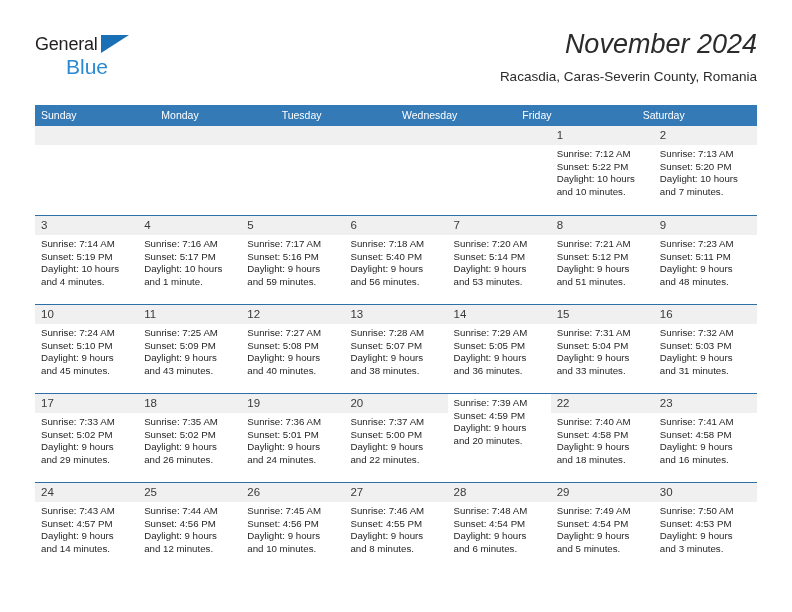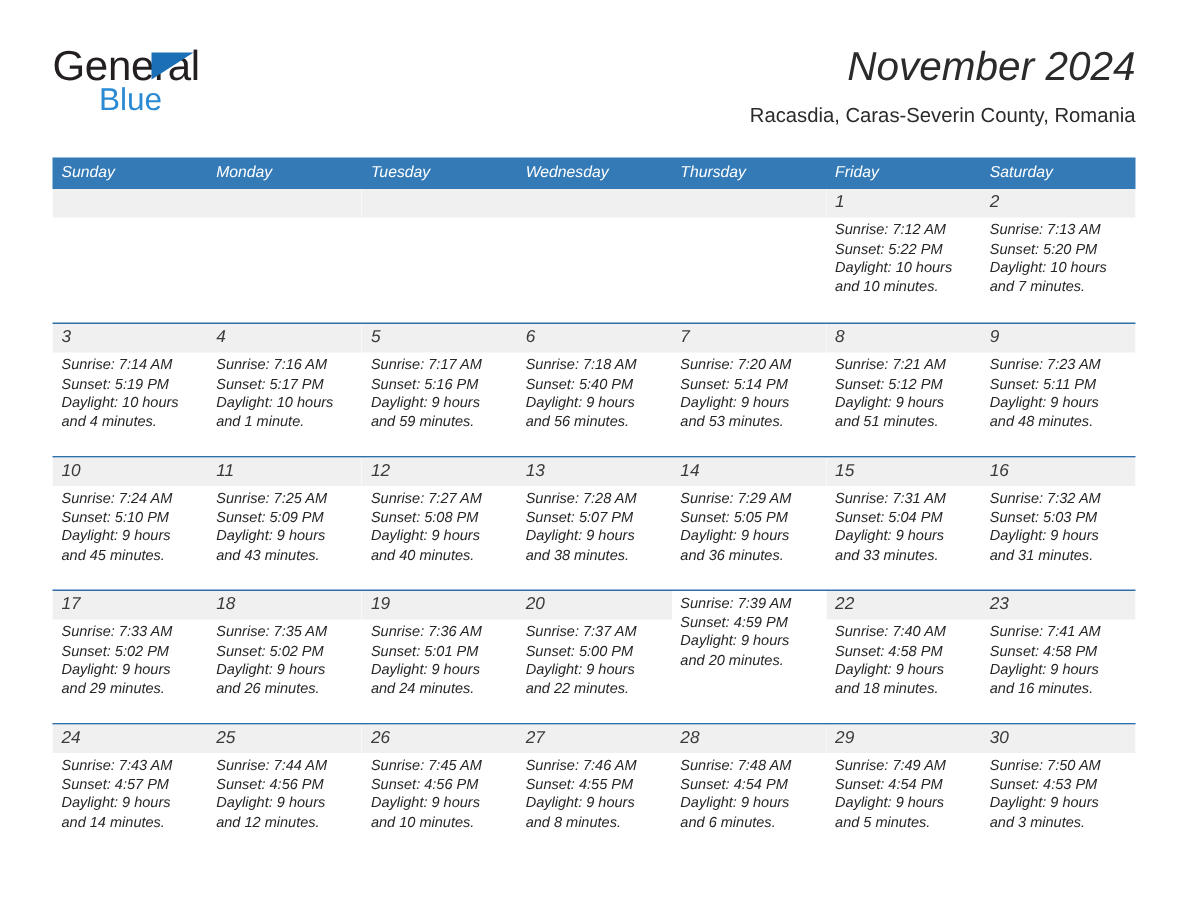"General" .brand-general { font-size: 28px -> 18px }
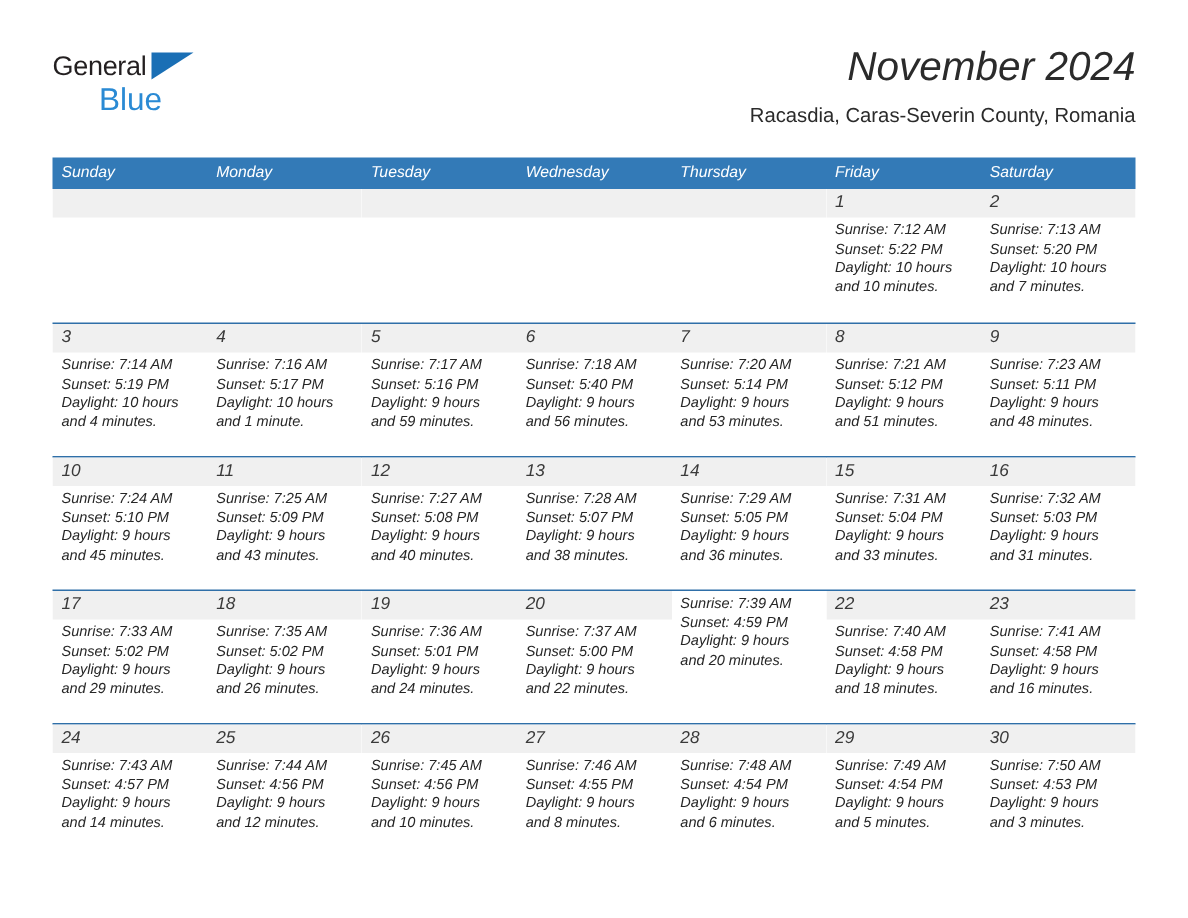"Sunday" .calendar { font-style: italic -> none }
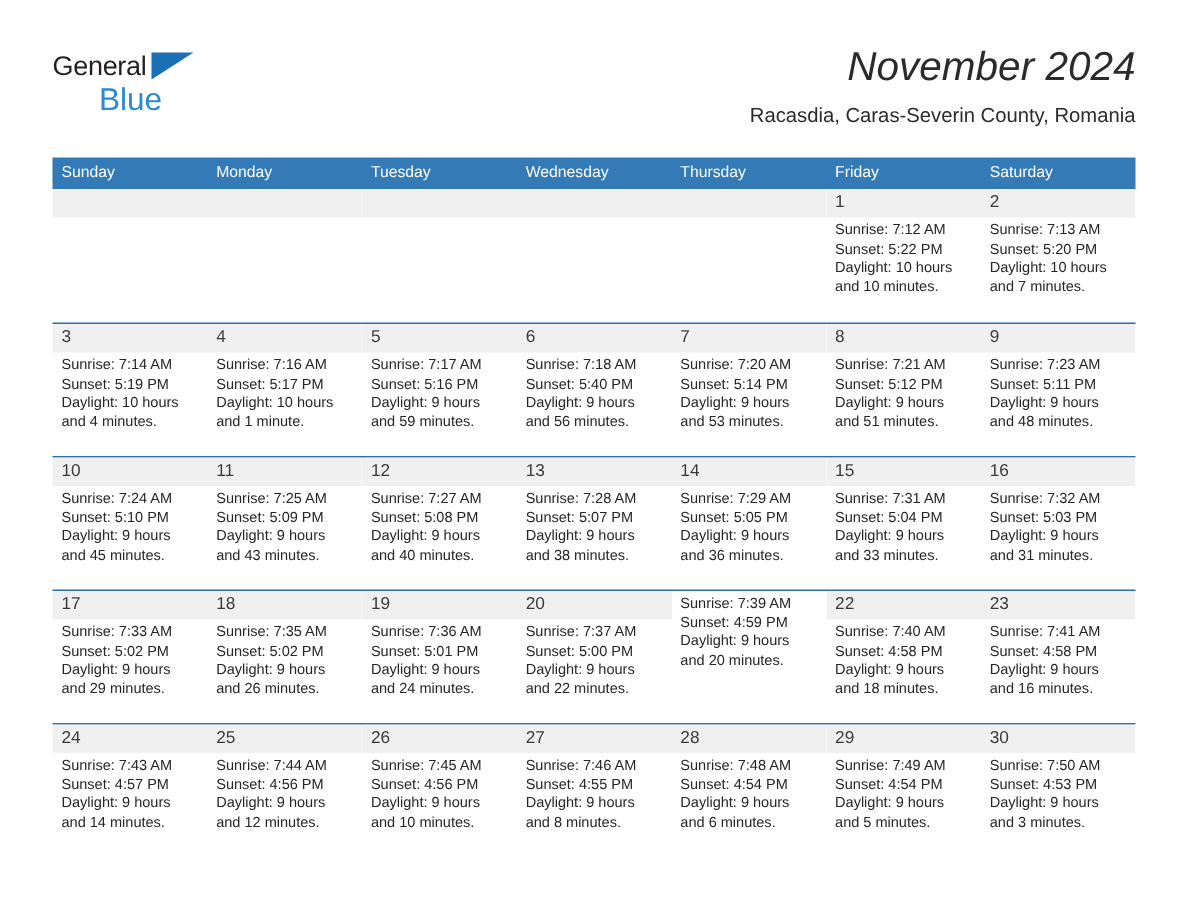"Thursday" div.dow-cell { html: <div>Thursday</div> -> none }
